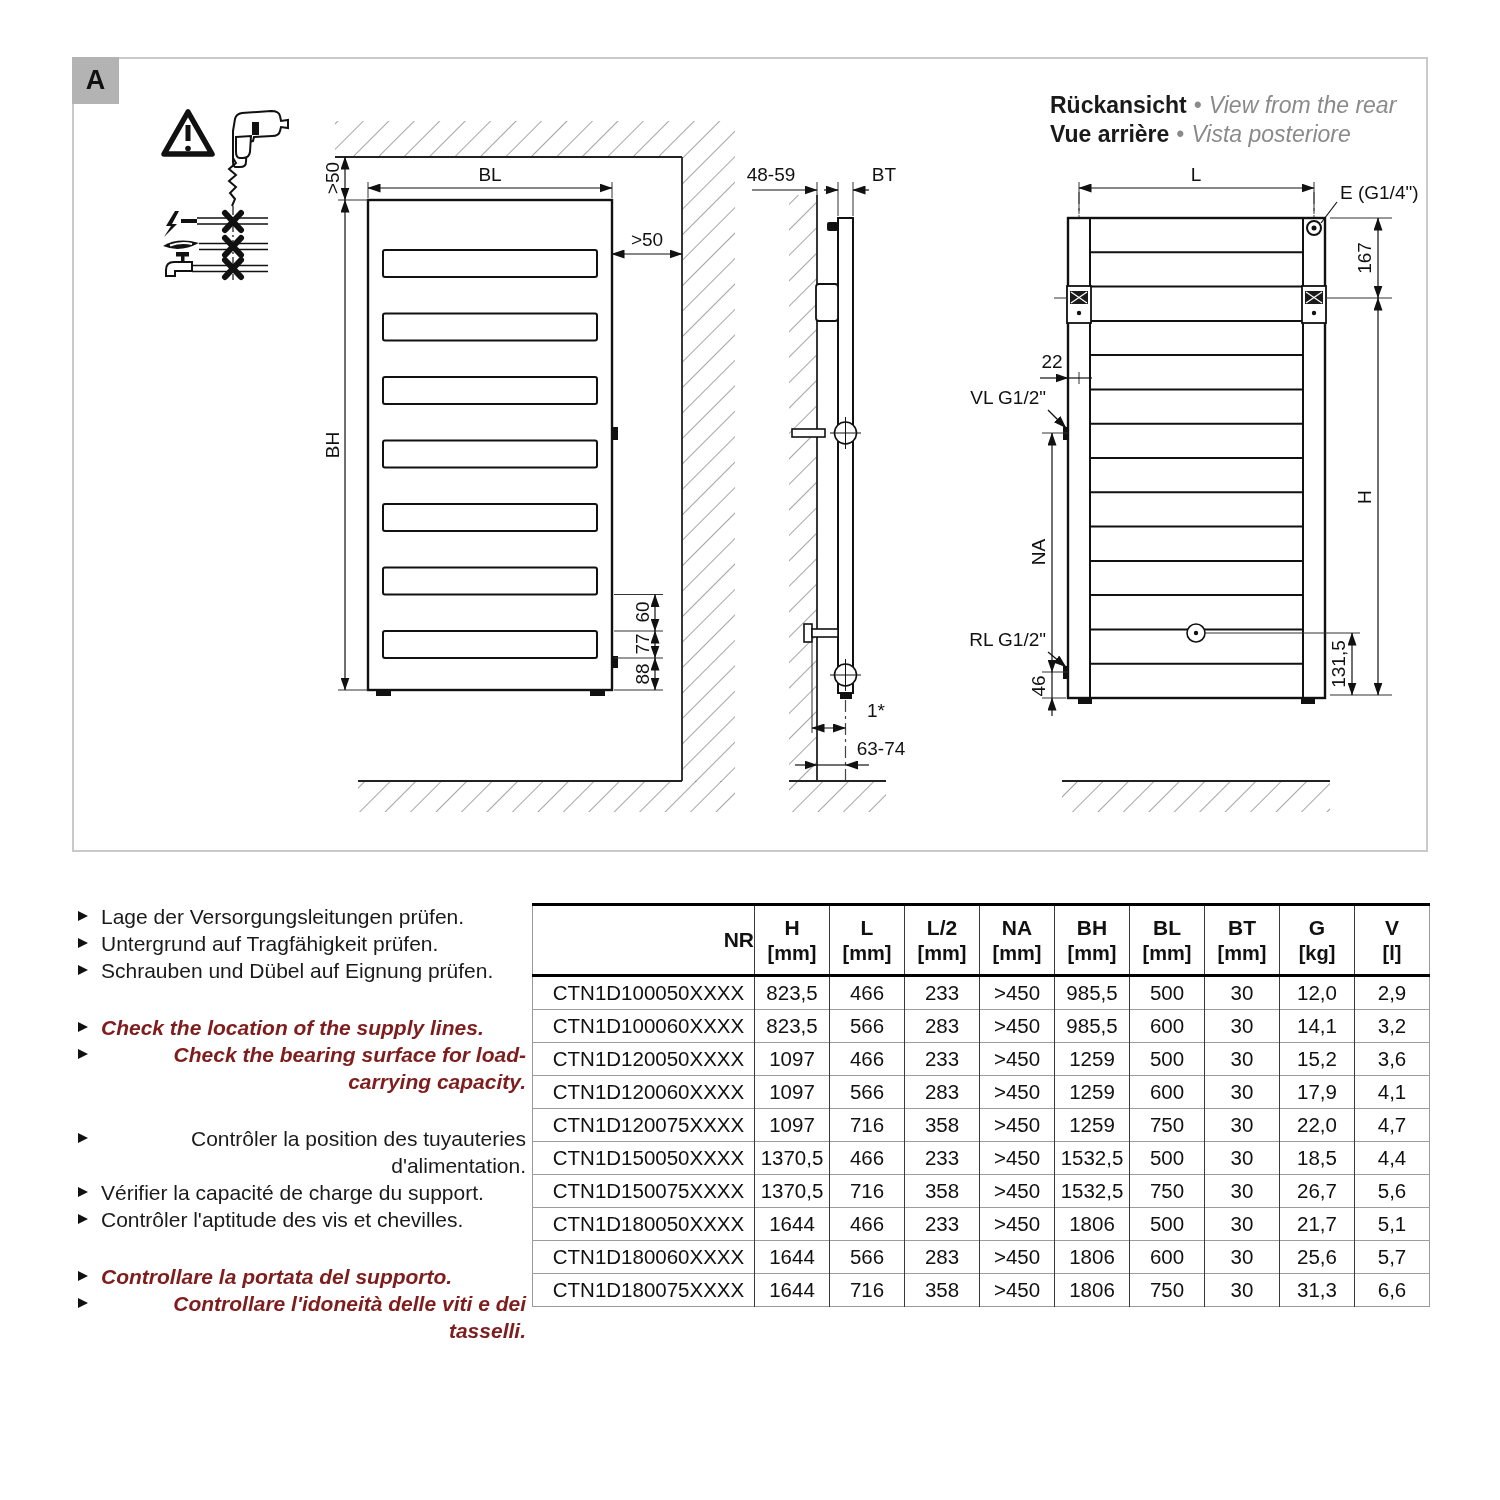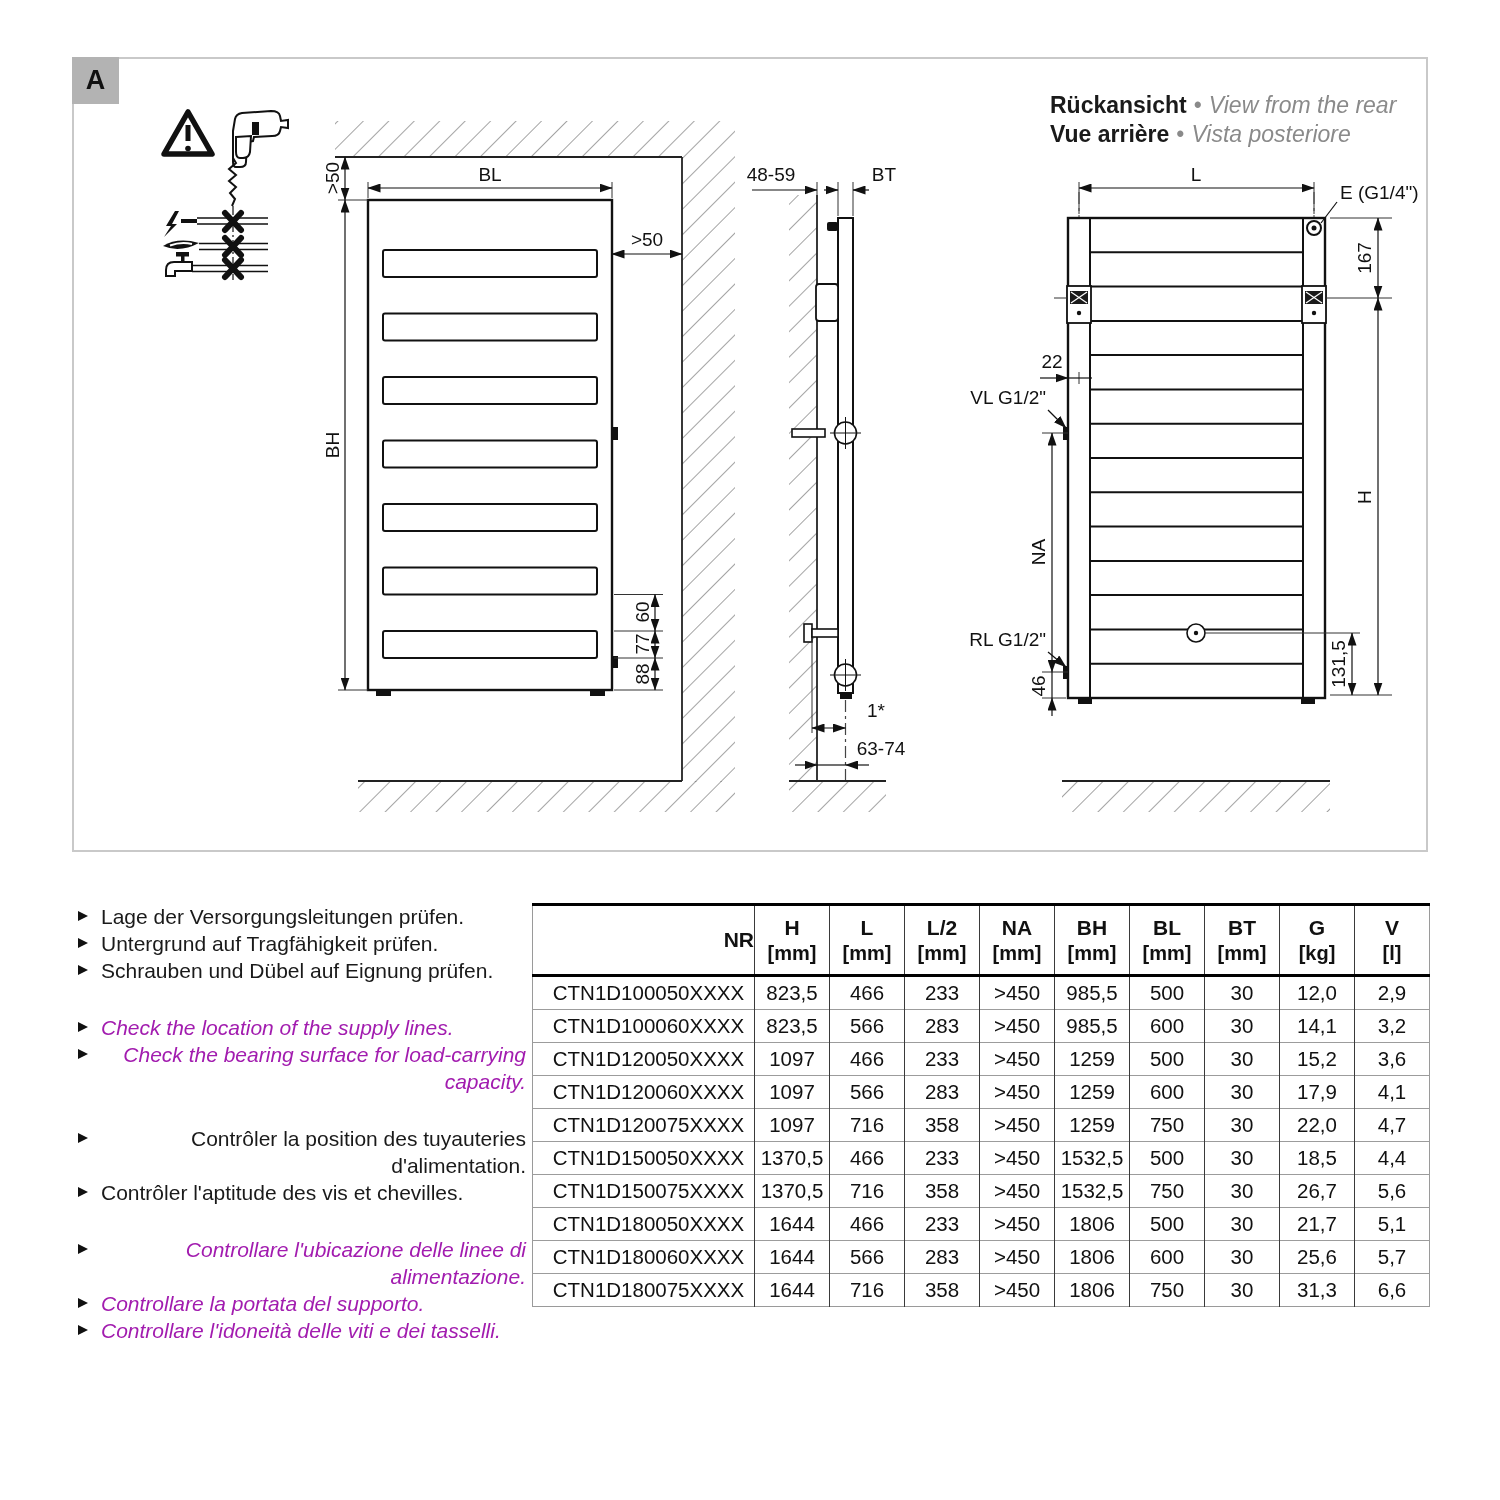"Check the location of the" ul.nblock.it { color: #a21caf -> #7f1d1d; font-weight: none -> bold }
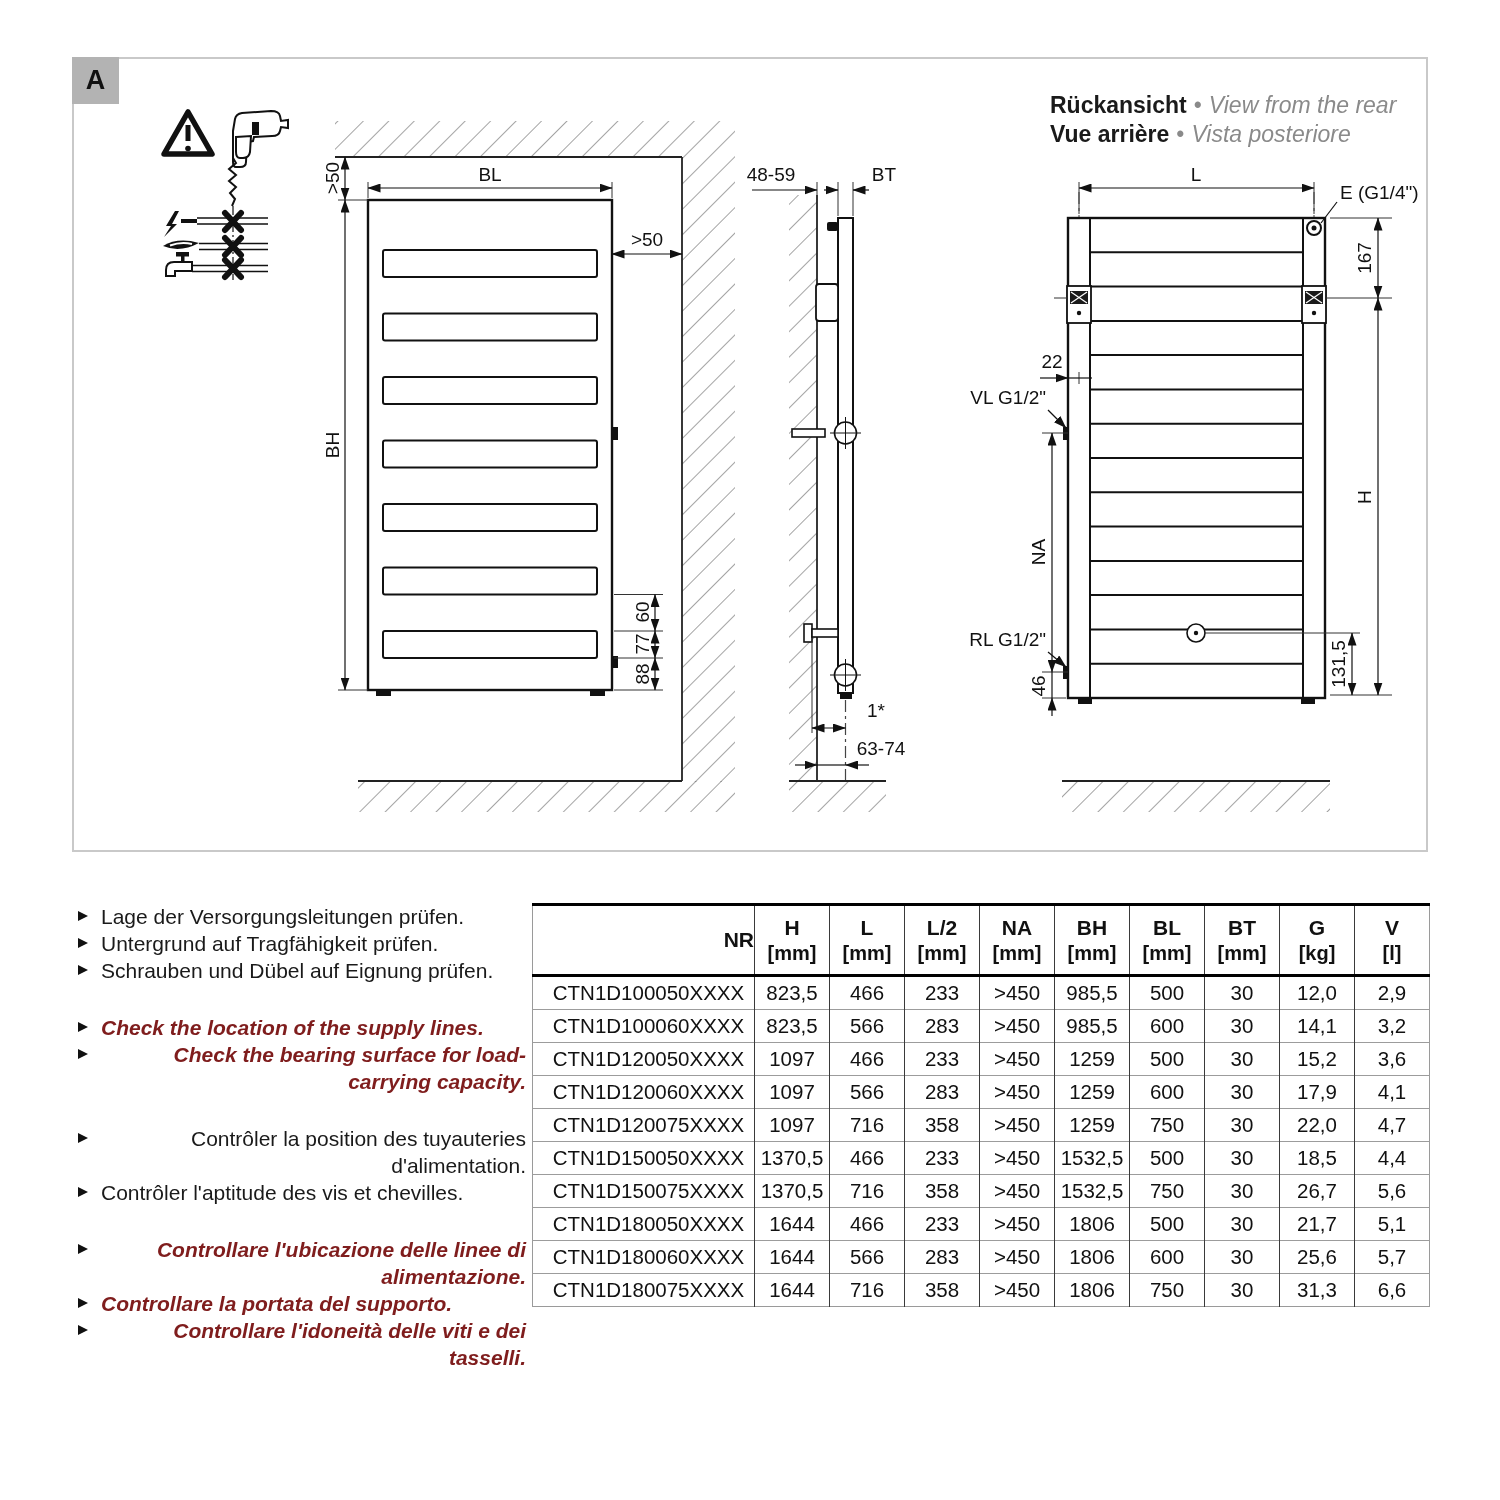"Vérifier la capacité de charge" li { html: none -> <li> <span></span> <span>Vérifier la capacité de charge du support.</span> </li> }
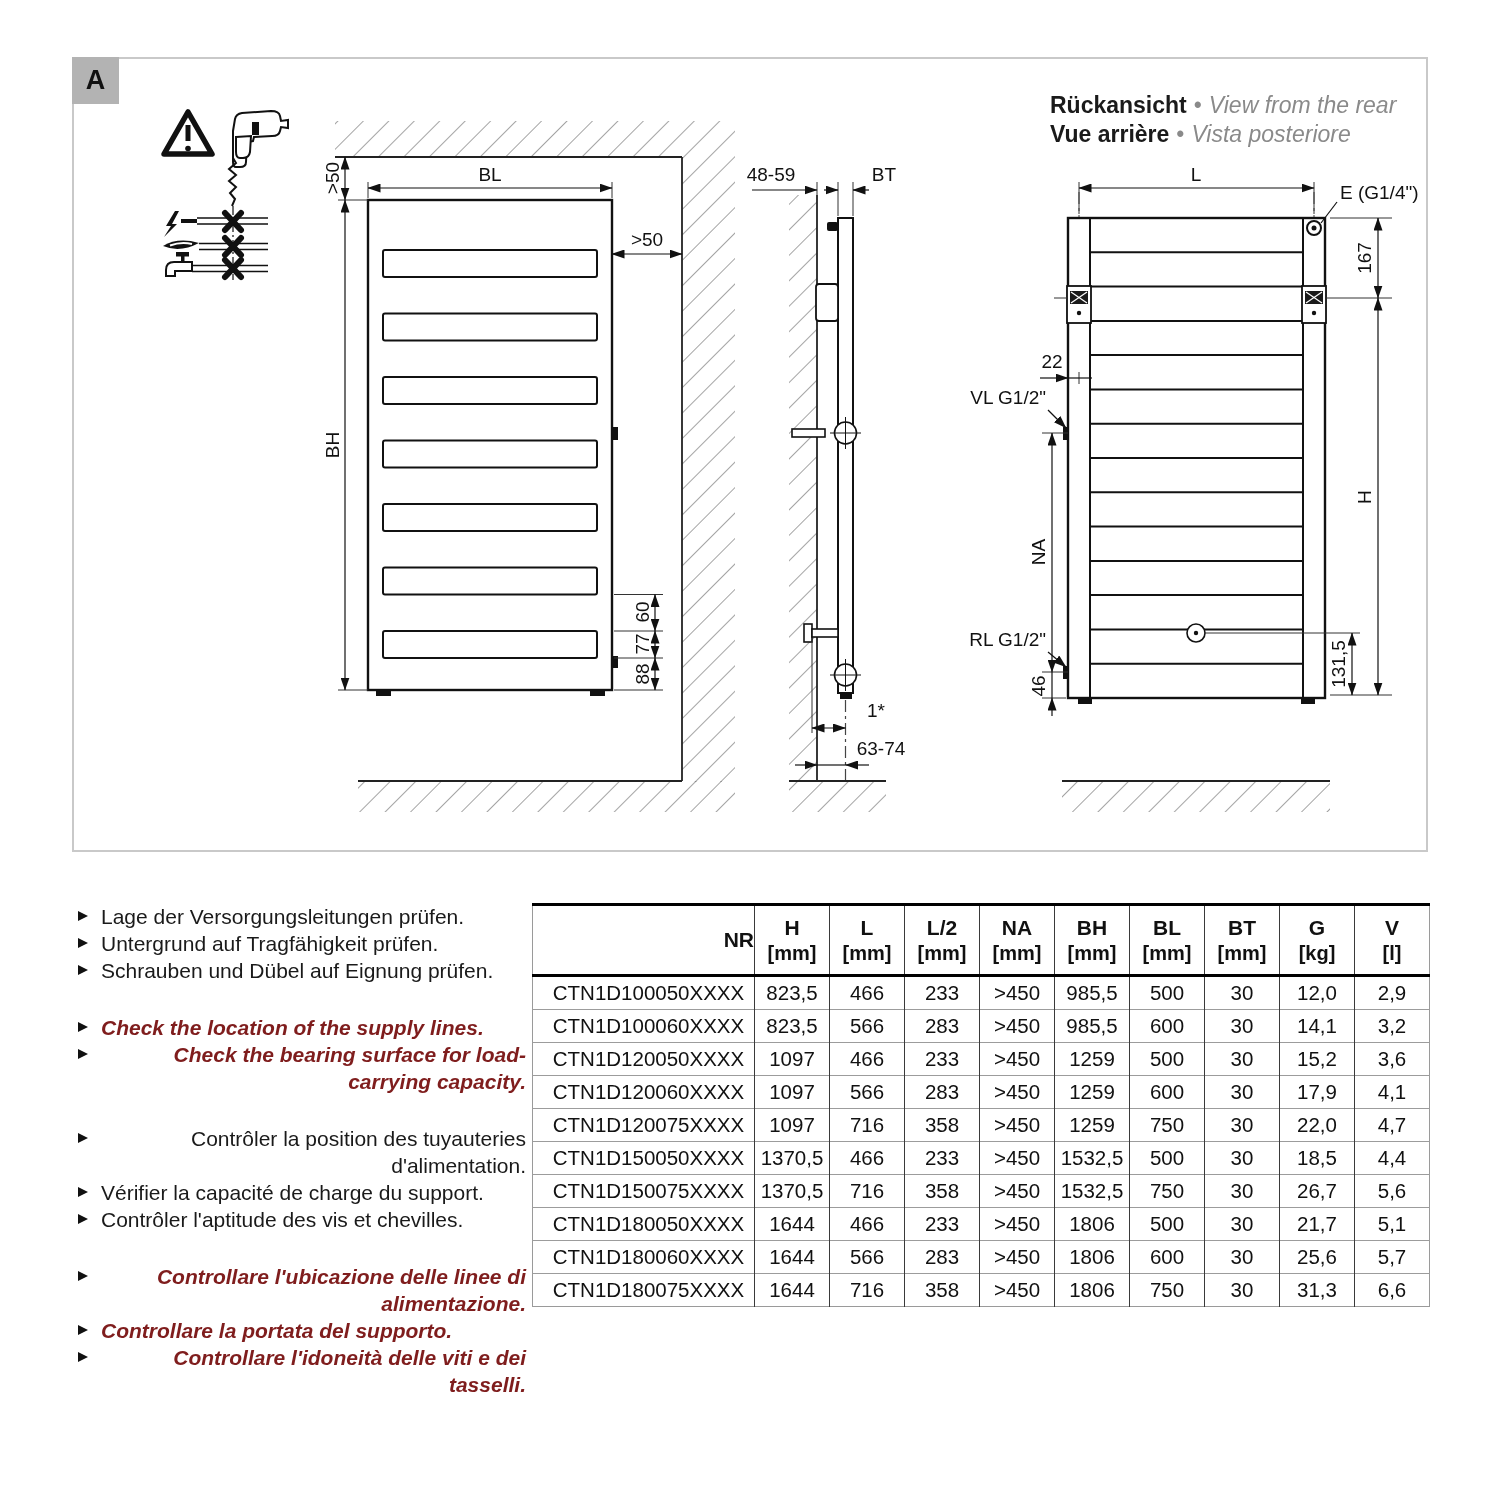"Controllare l'ubicazione delle linee di" li { html: <li> <span></span> <span>Controllare l'ubicazione delle linee di alimentazione.</span> </li> -> none }
